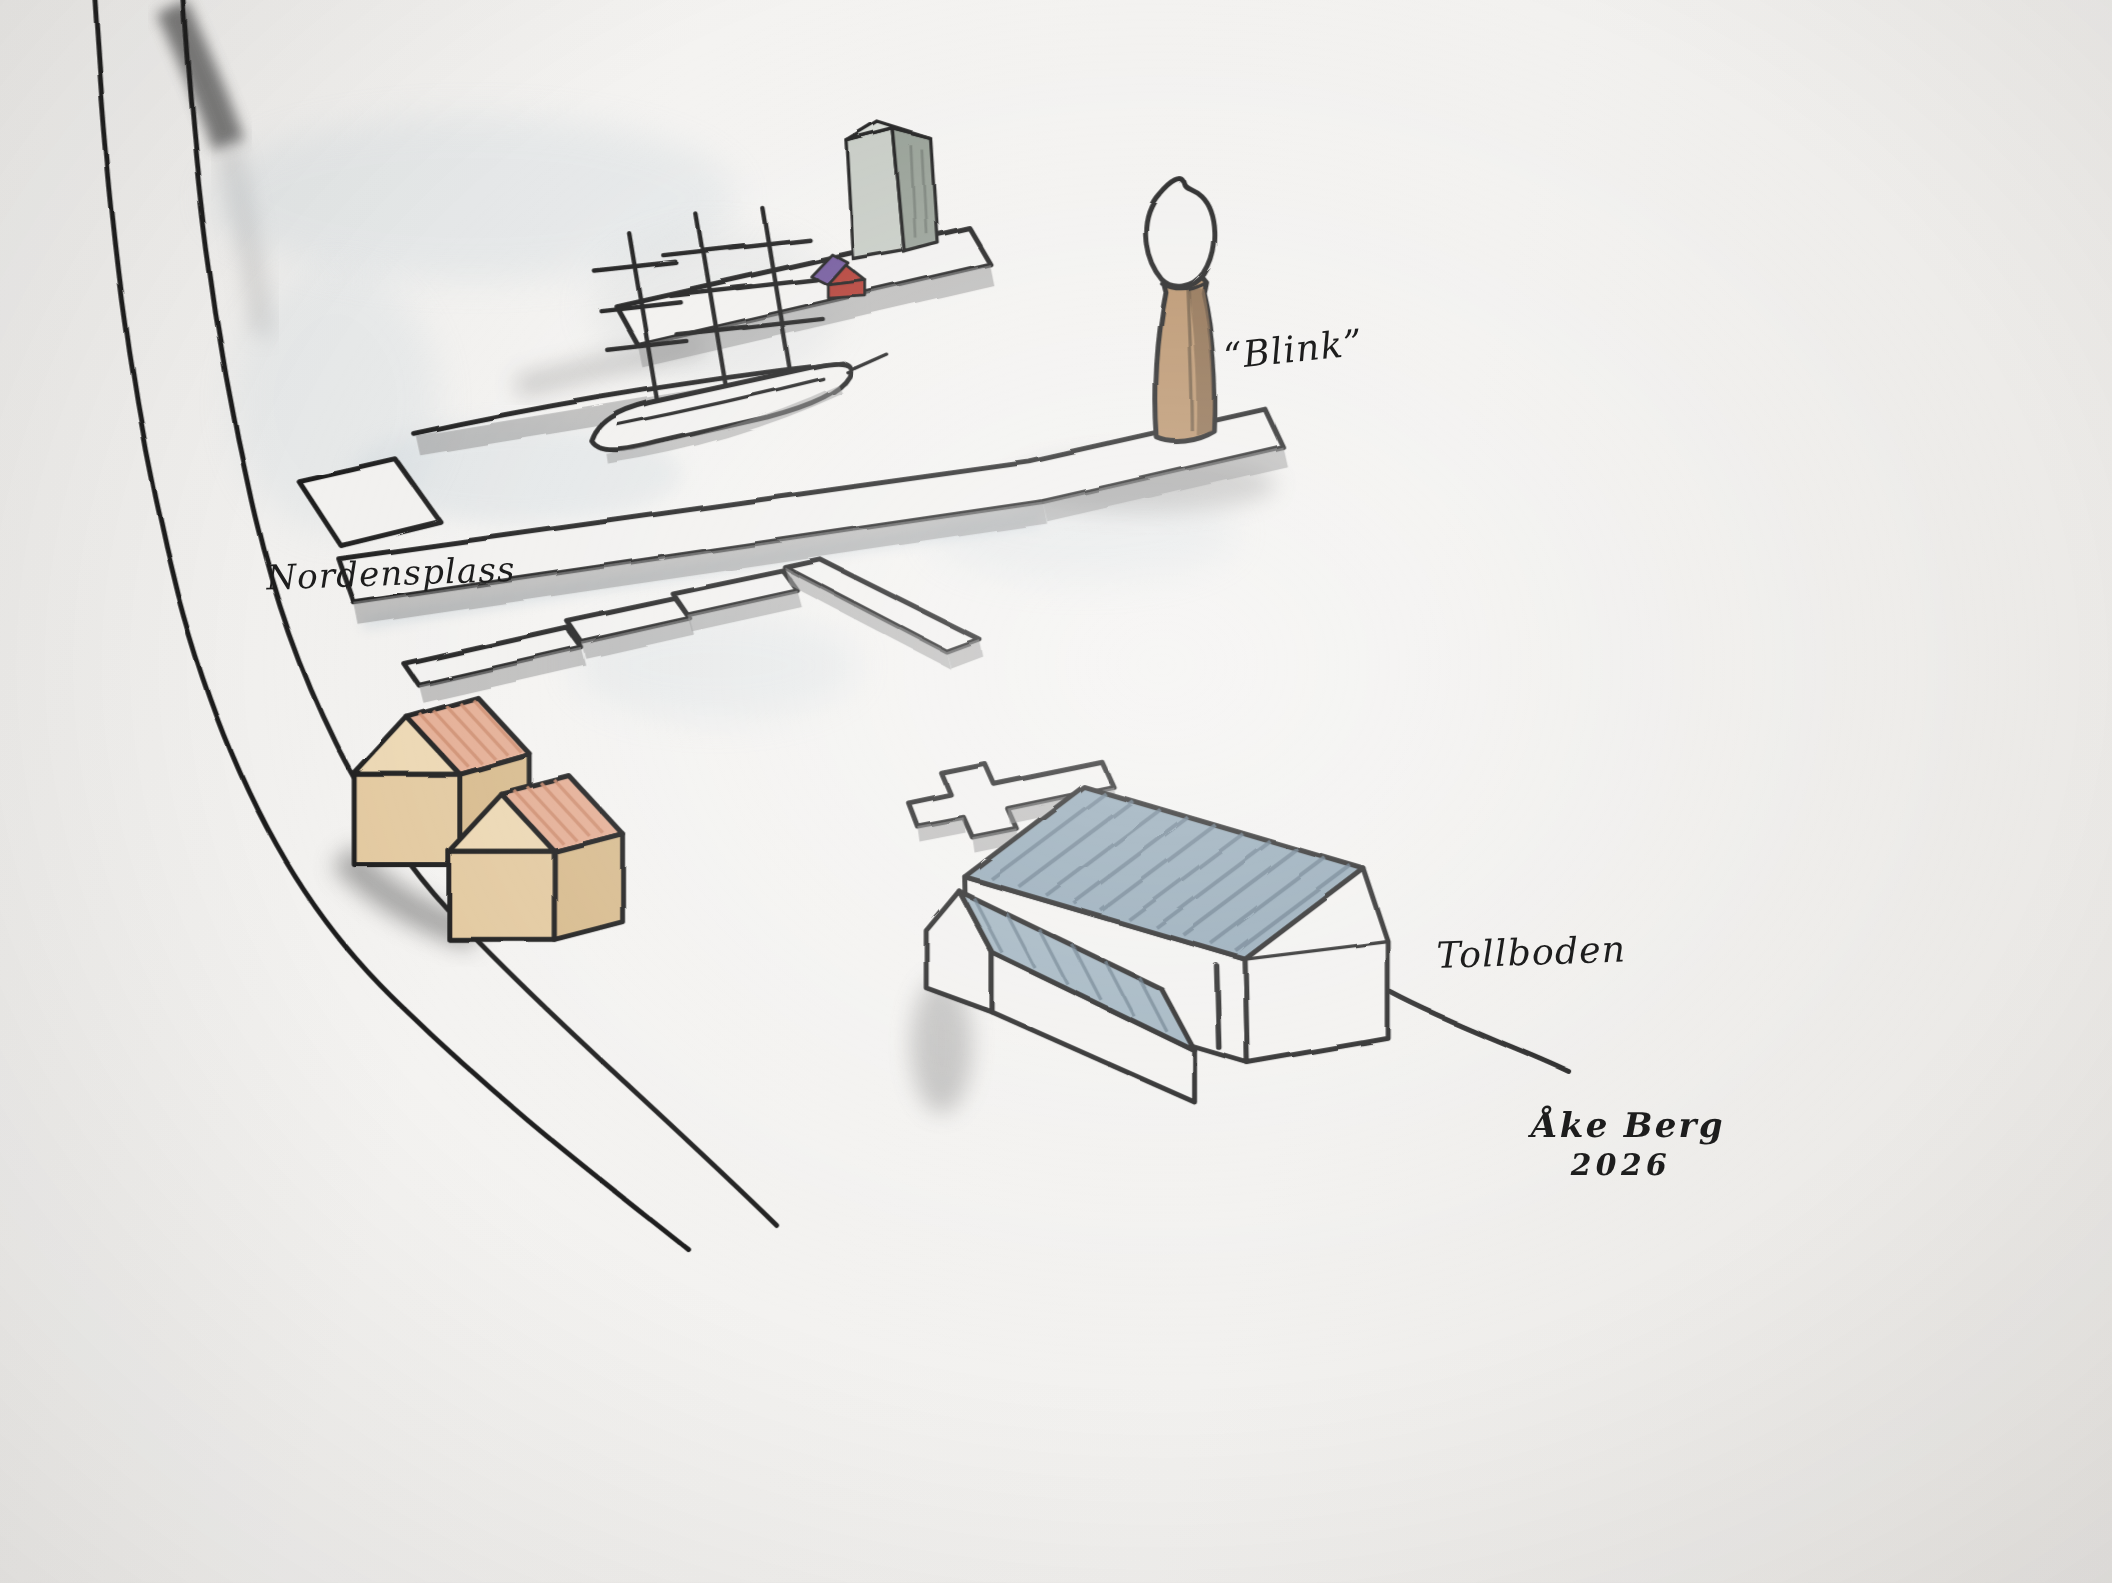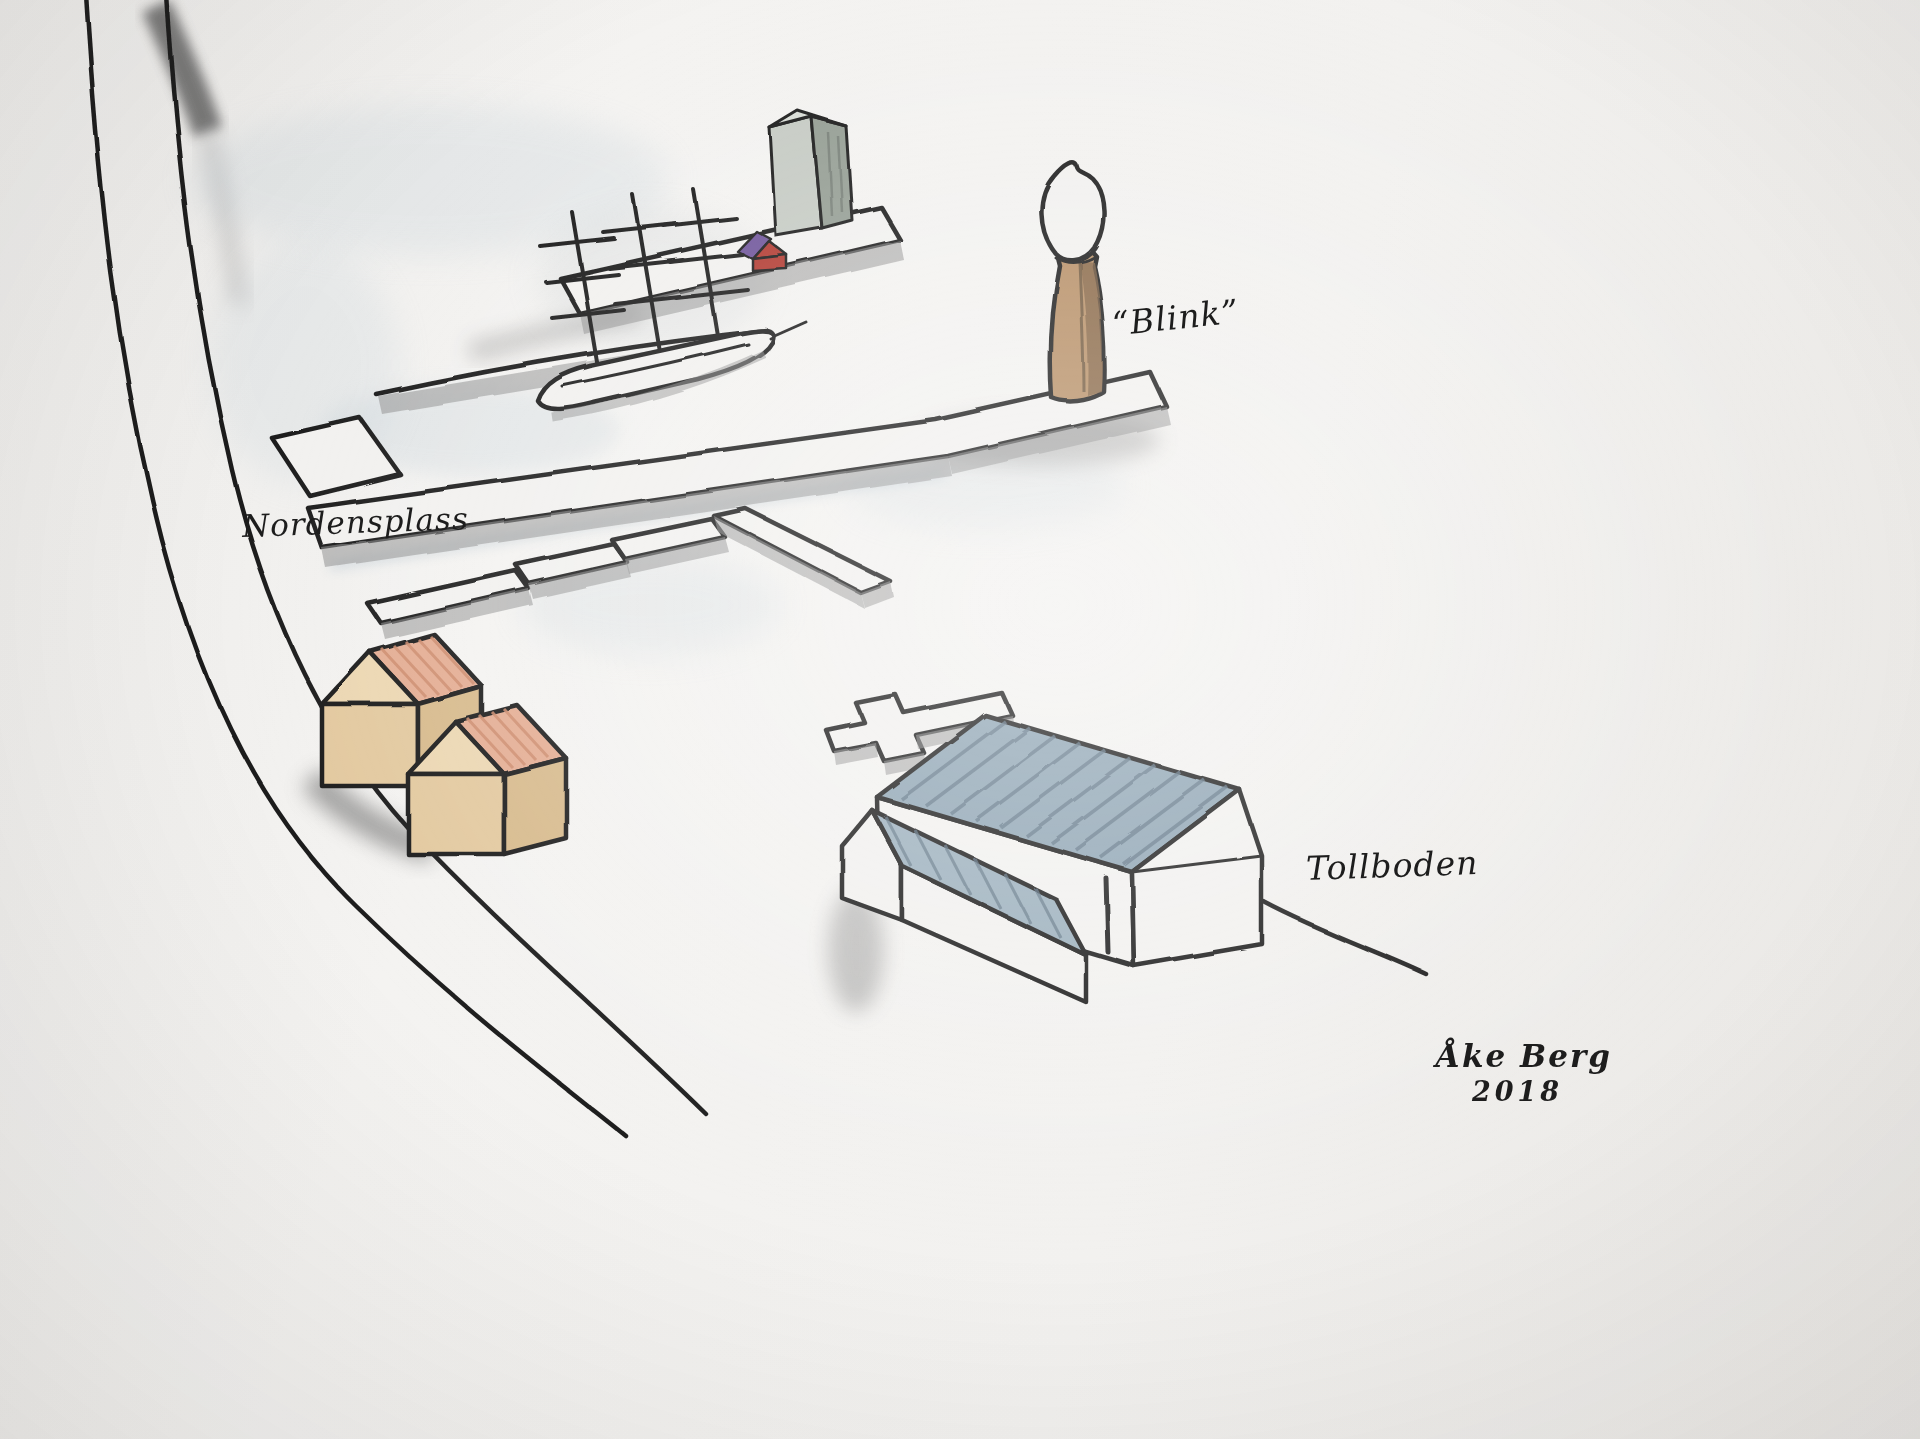"Åke Berg" .signature { margin-left: 44px -> none; top: 1038px -> 1006px }
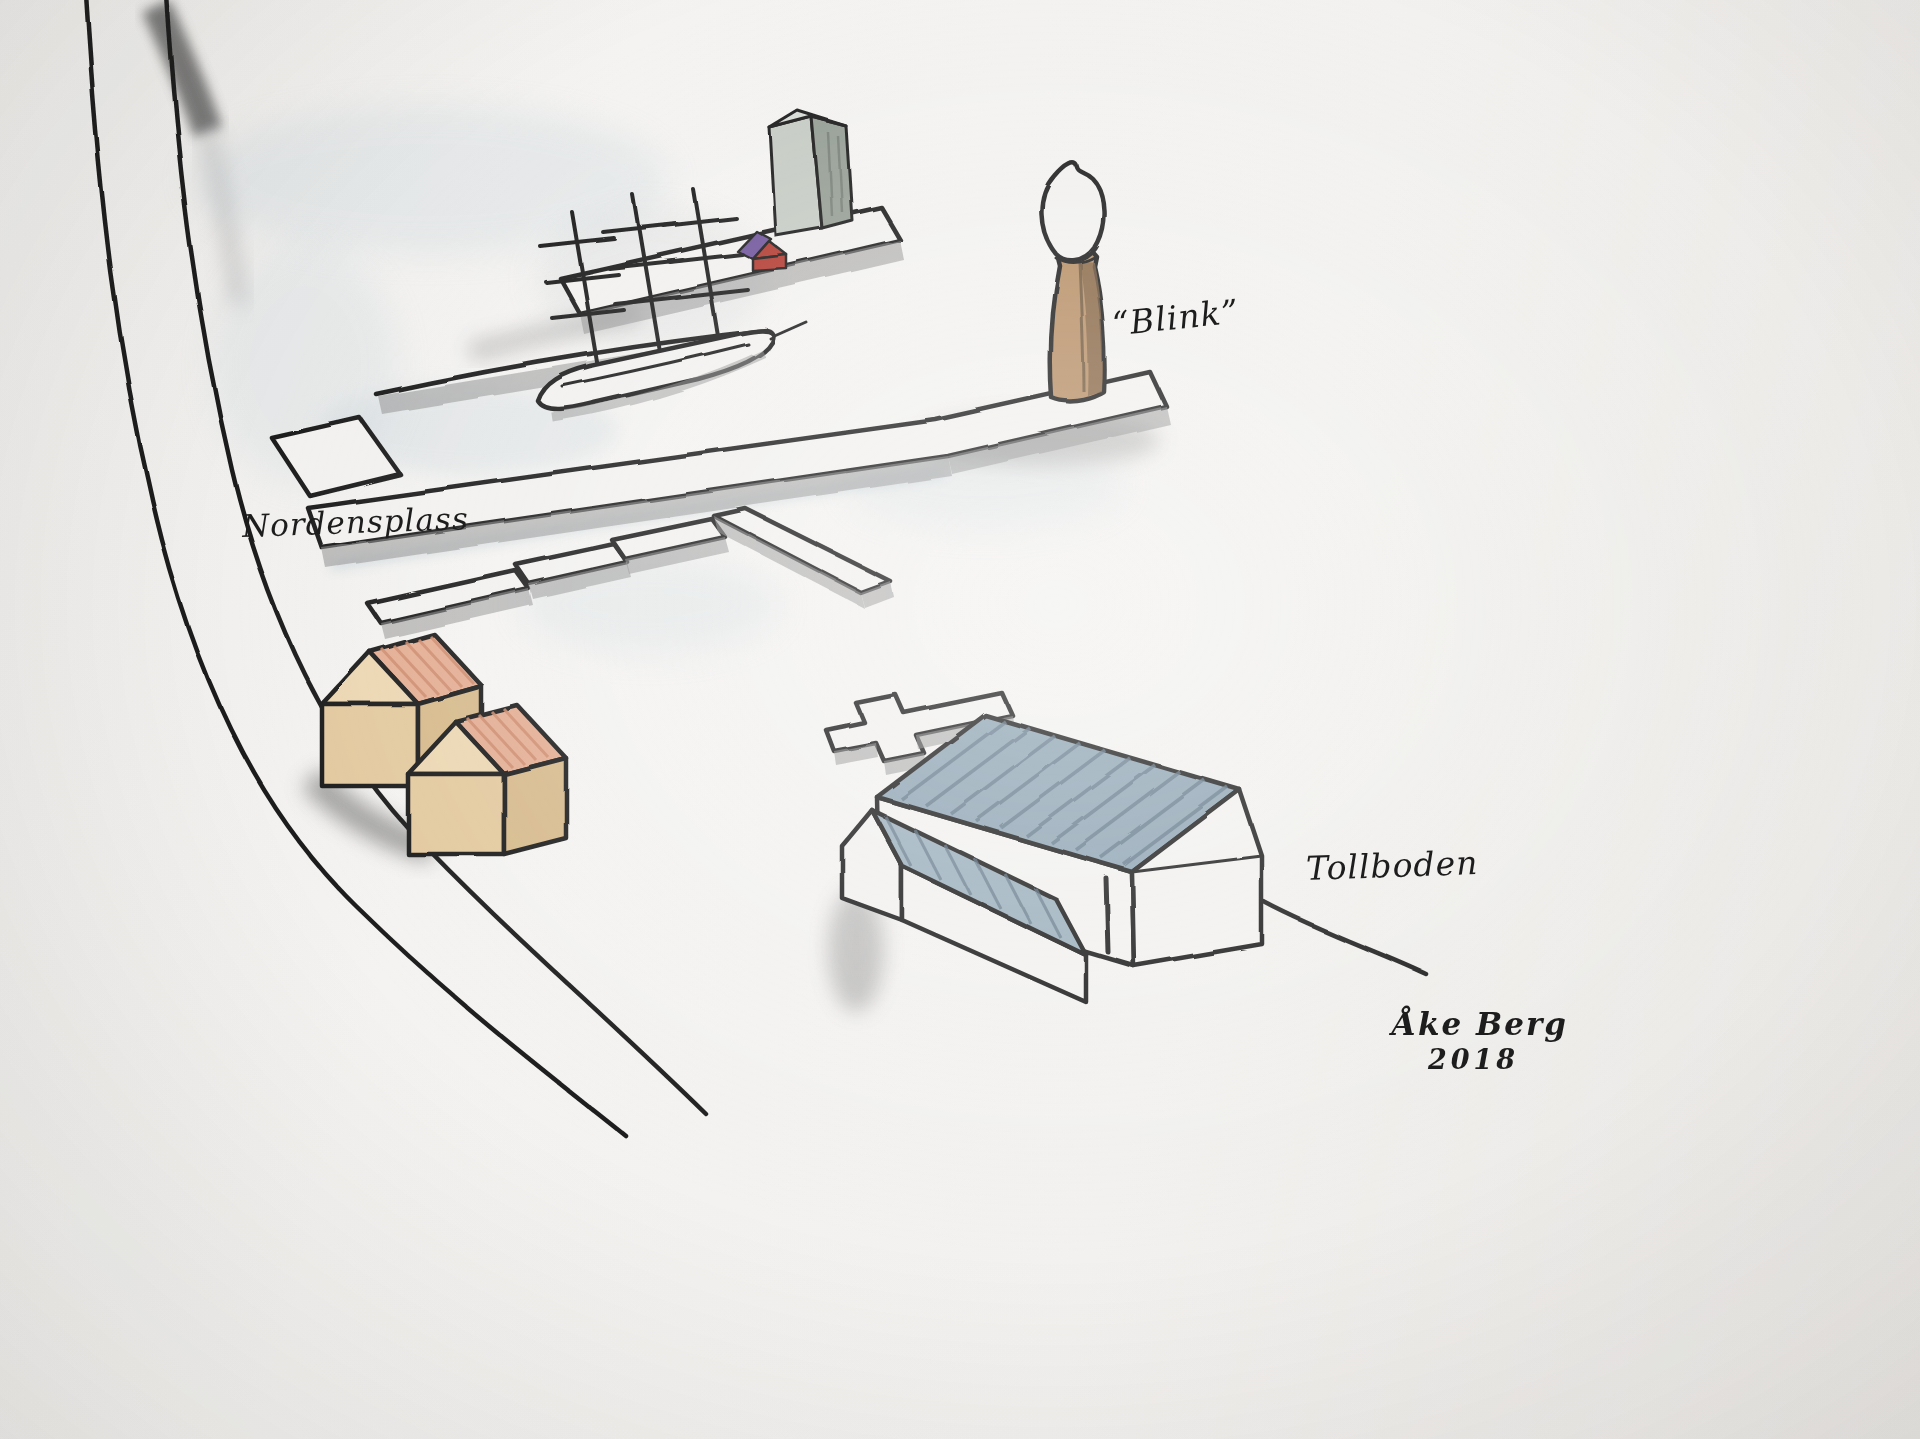"2018" div.sig-year { text: 2018 -> 2026 }
